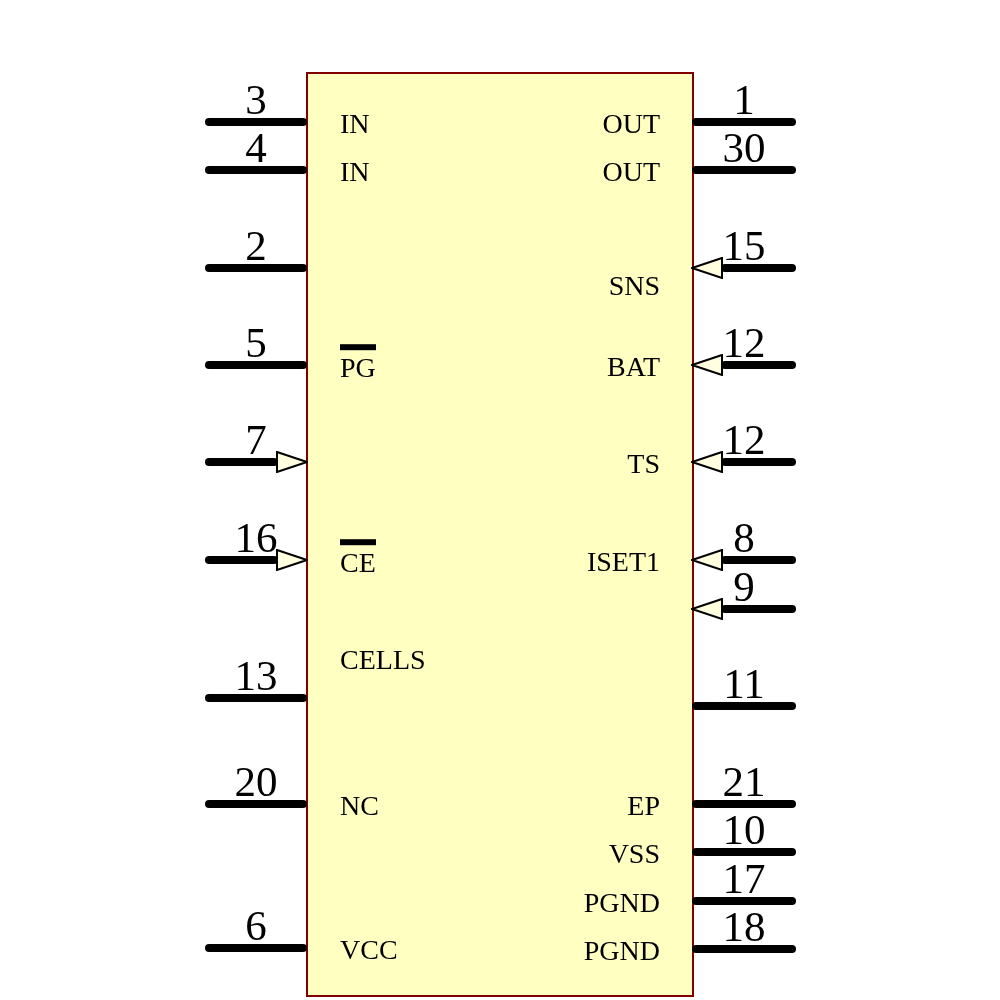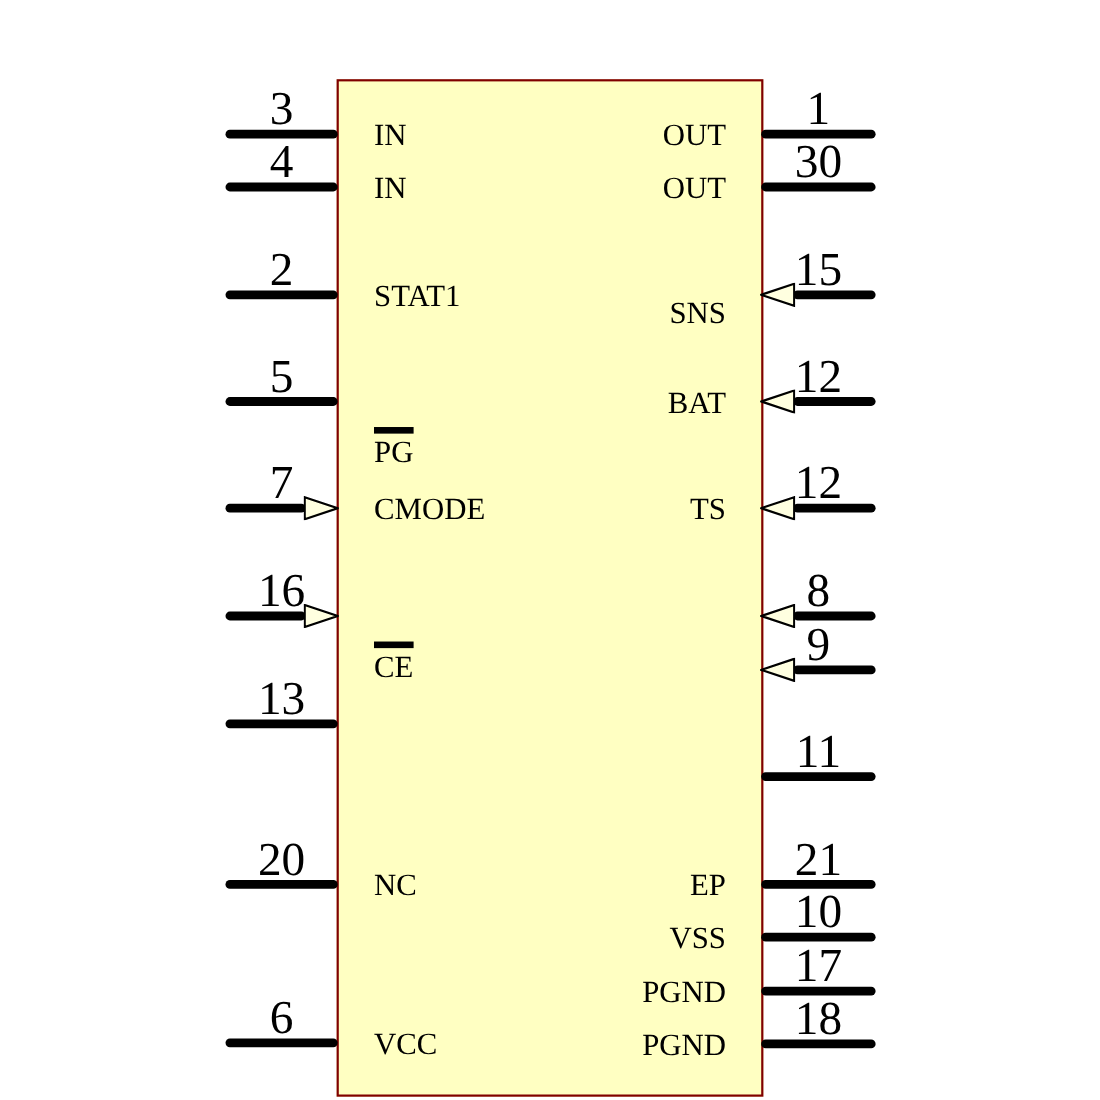"STAT1" span.lbl { html: <span>STAT1</span> -> none }
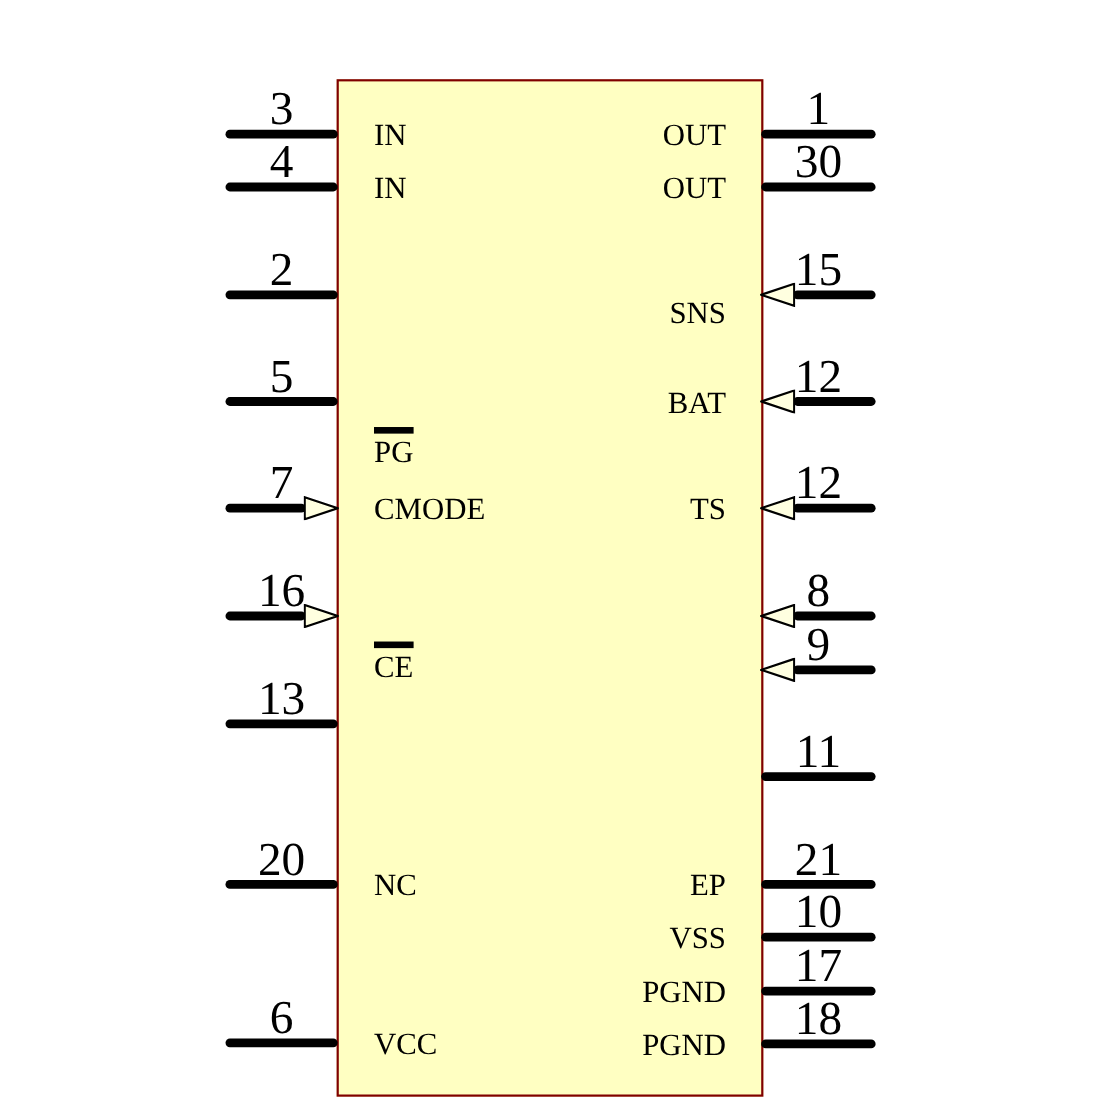"PG" .lbl.has-over { margin-top: 44px -> none }
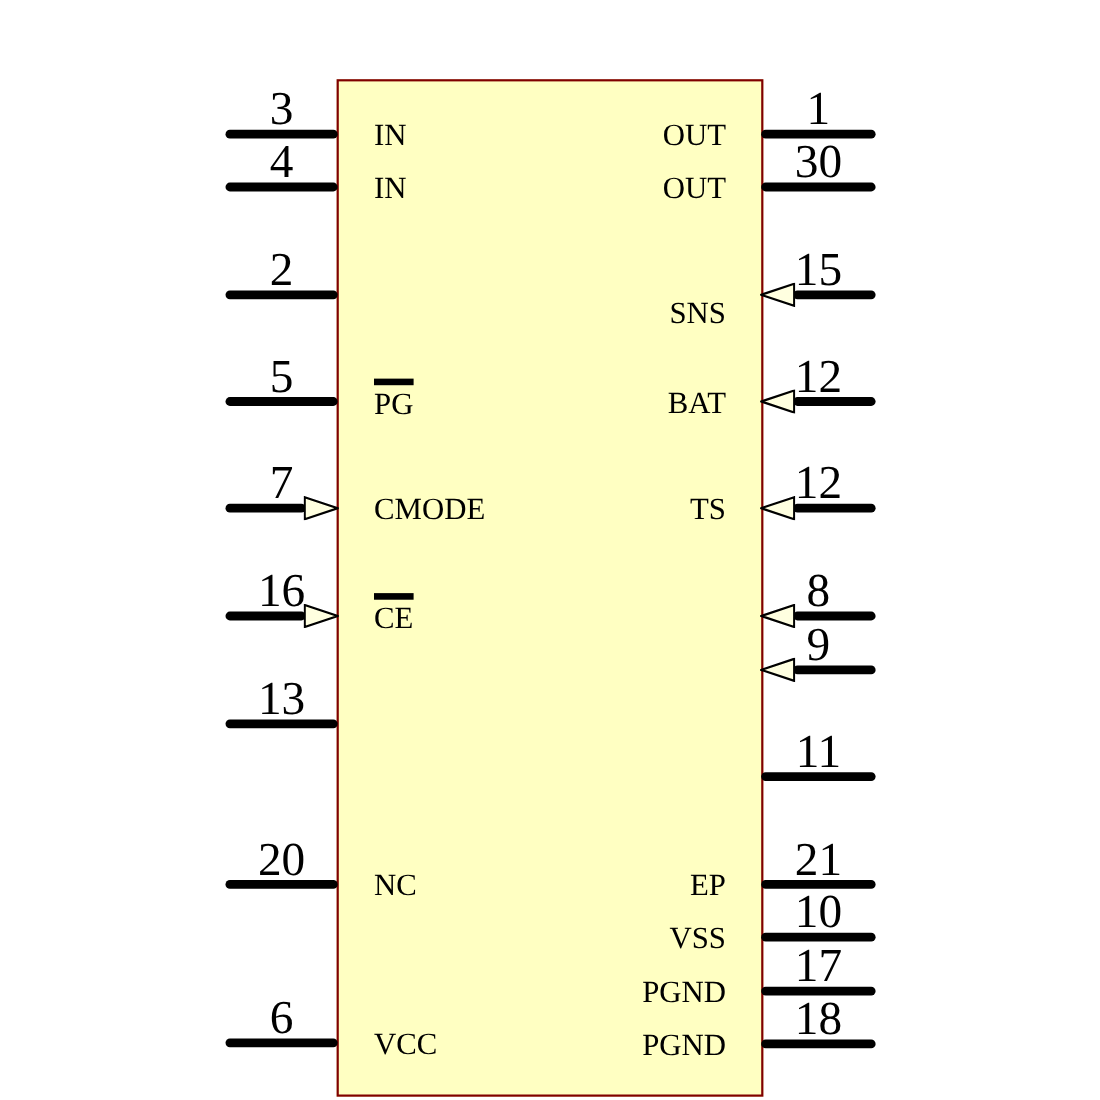"CMODE" span.lbl { html: <span>CMODE</span> -> none }
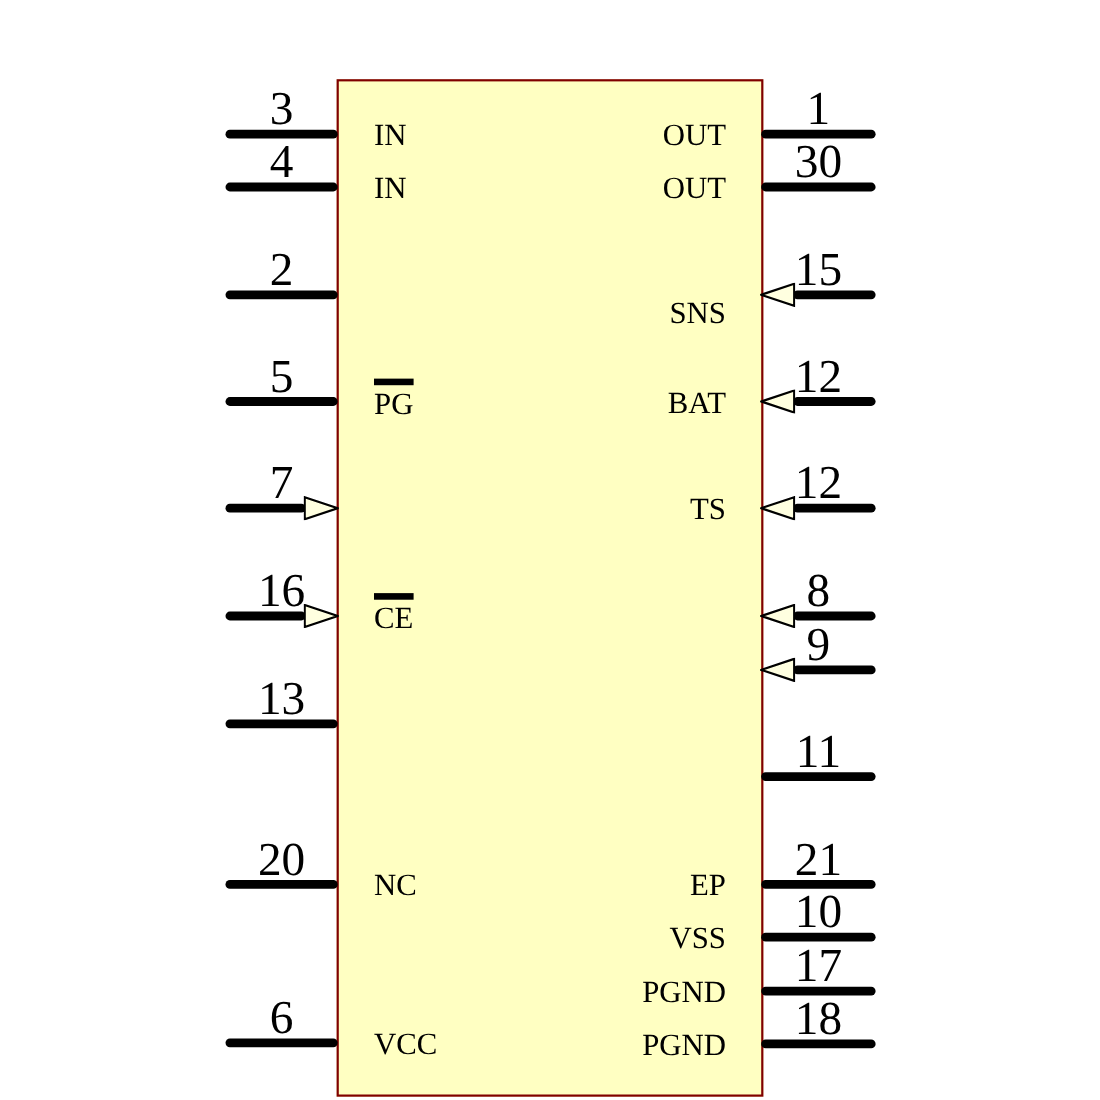"ISET1" span.lbl { html: none -> <span>ISET1</span> }
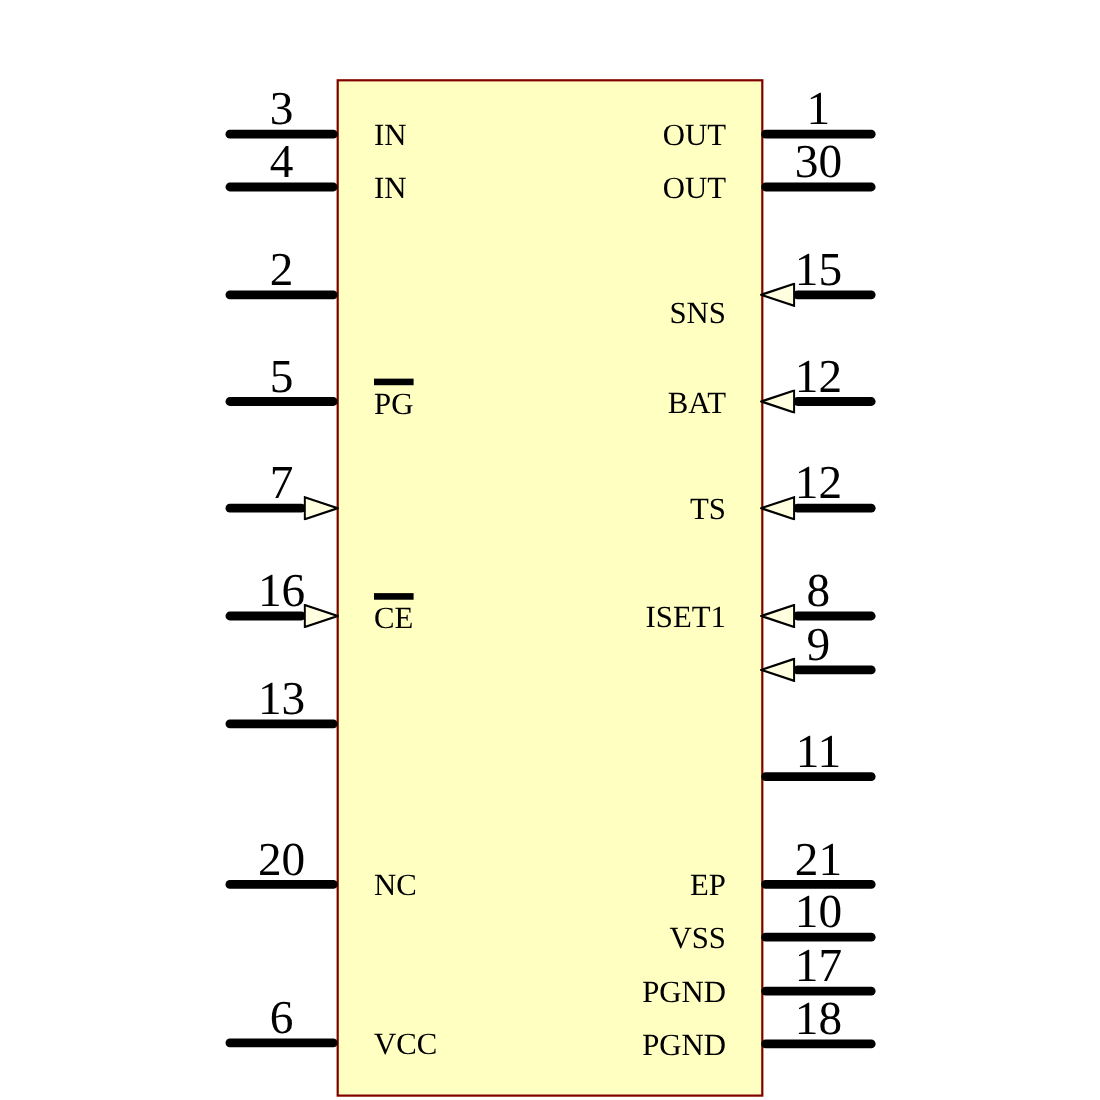"13" div.pin { top: 654px -> 694px }
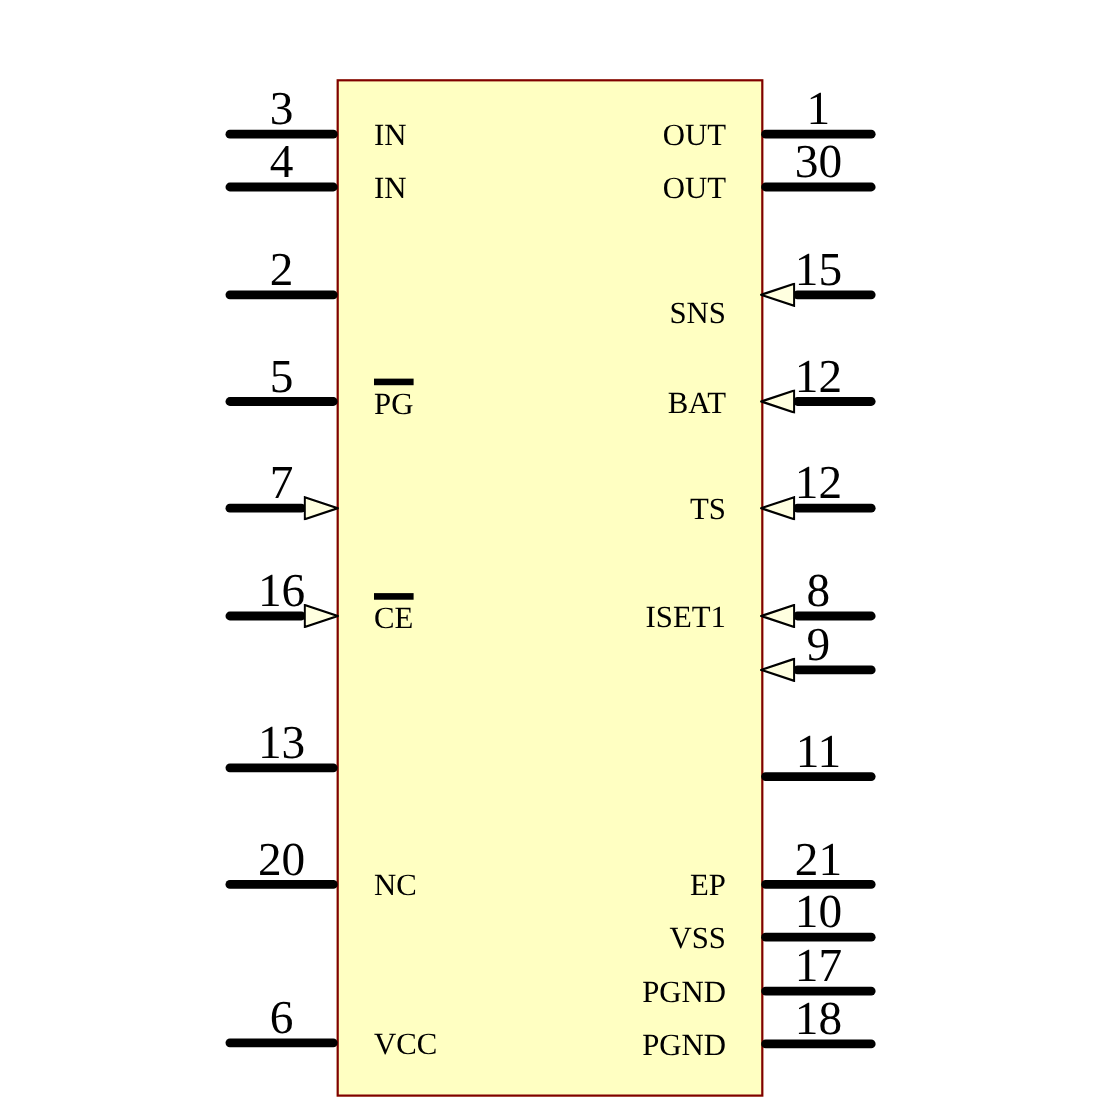"CELLS" span.lbl { html: none -> <span>CELLS</span> }
